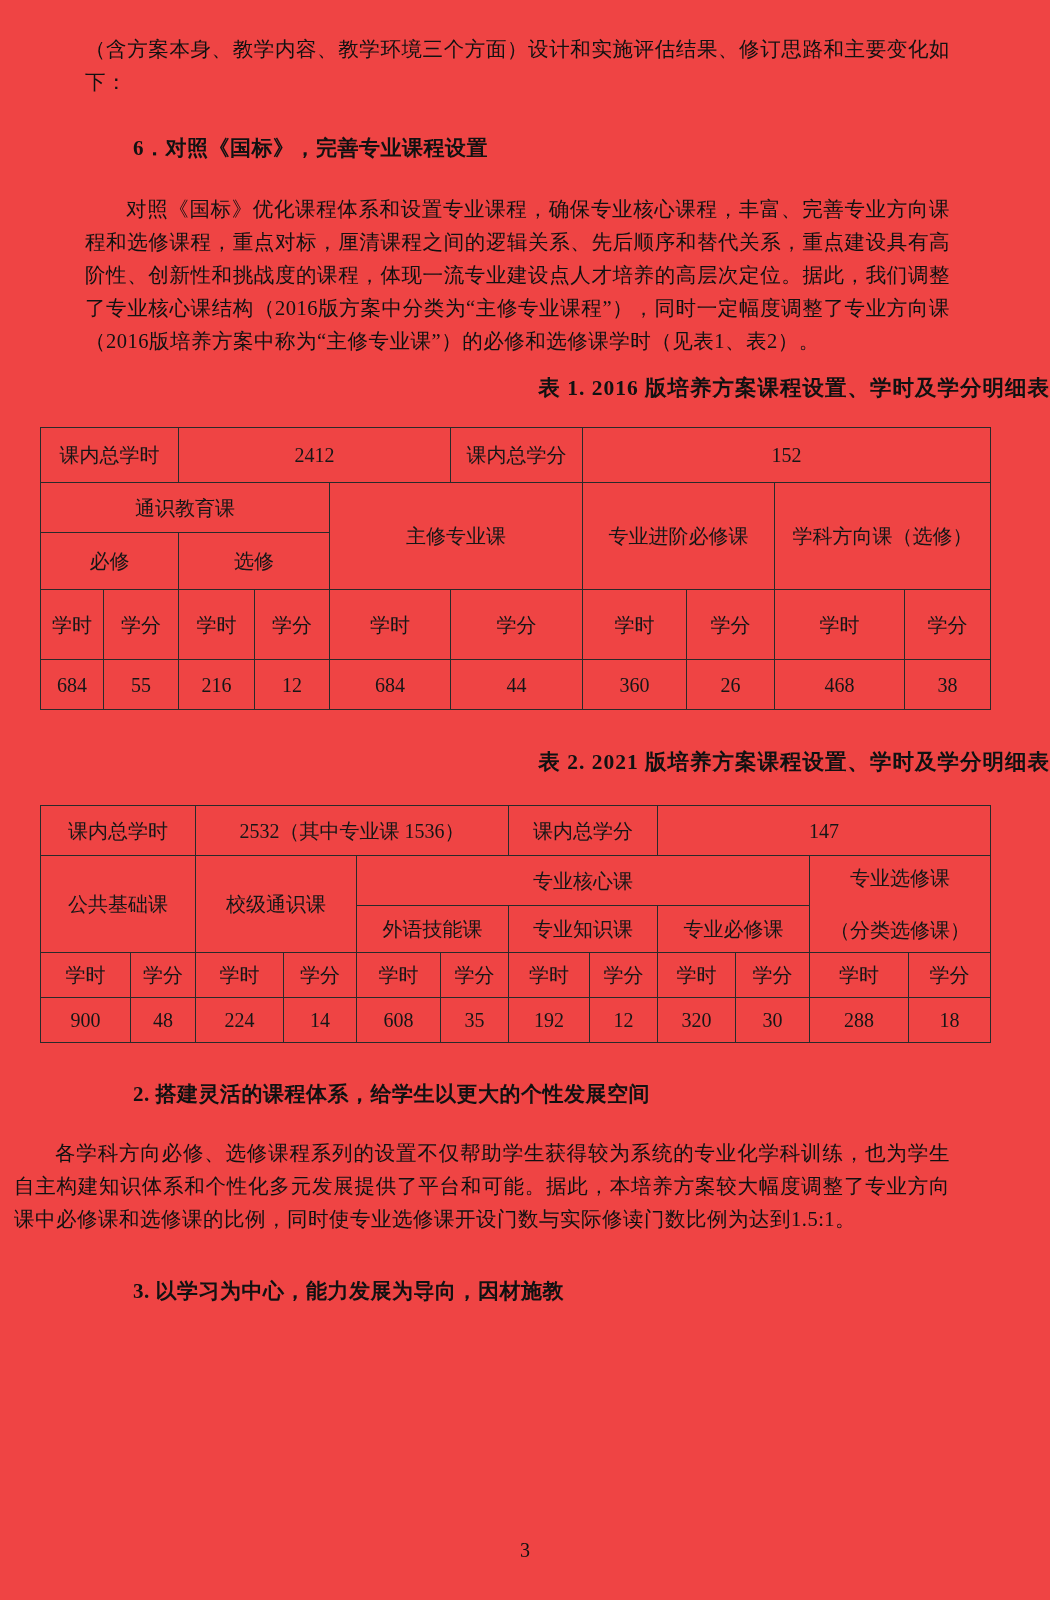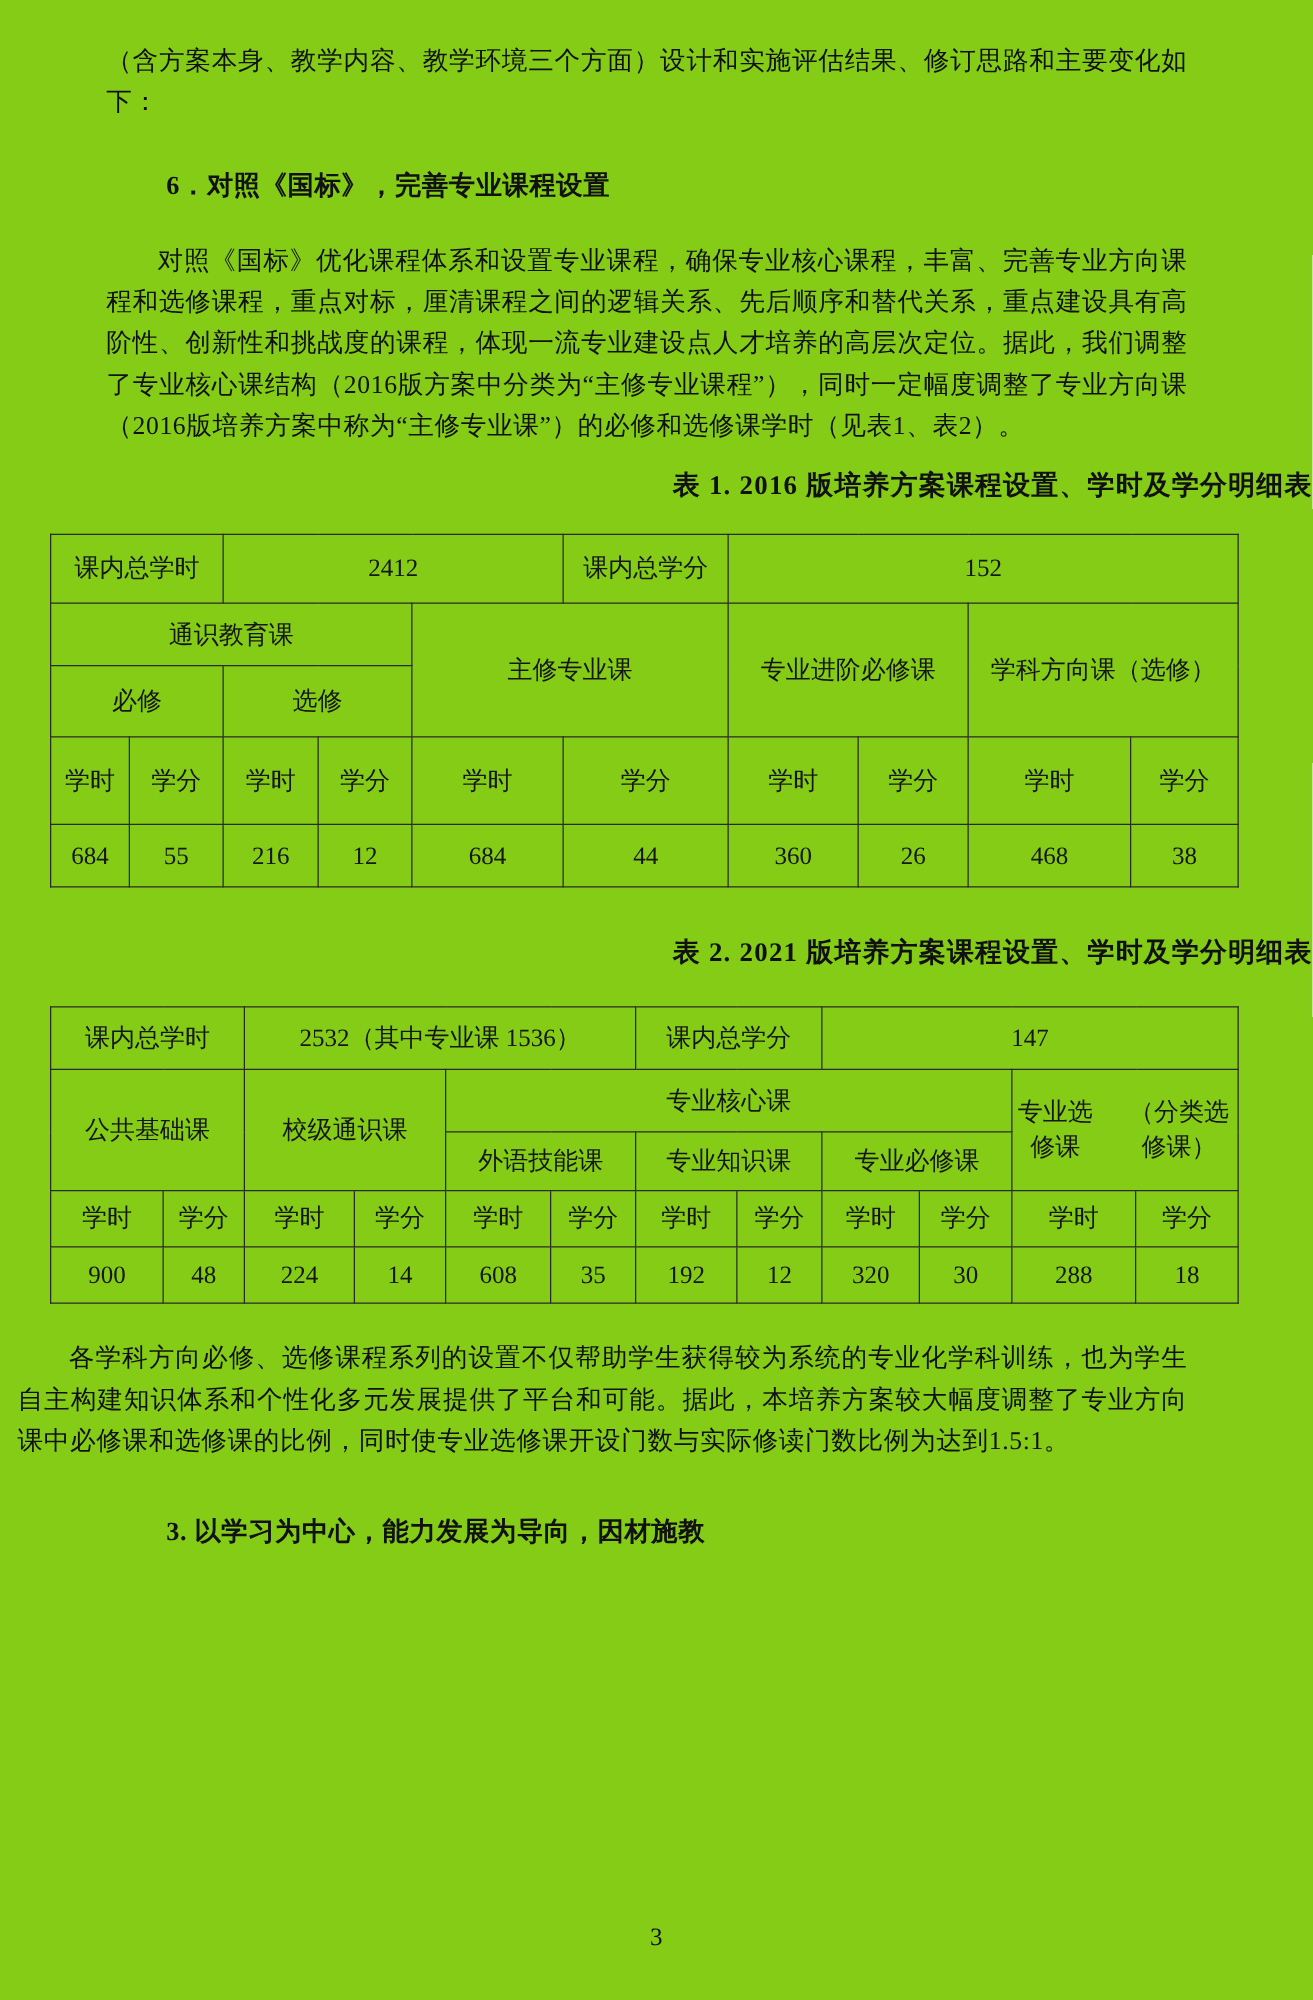"（含方案本身、教学内容、教学环境三个方面）设计和实施评估结果、修订思路和主要变化" .page { background: #84cc16 -> #ef4444 }
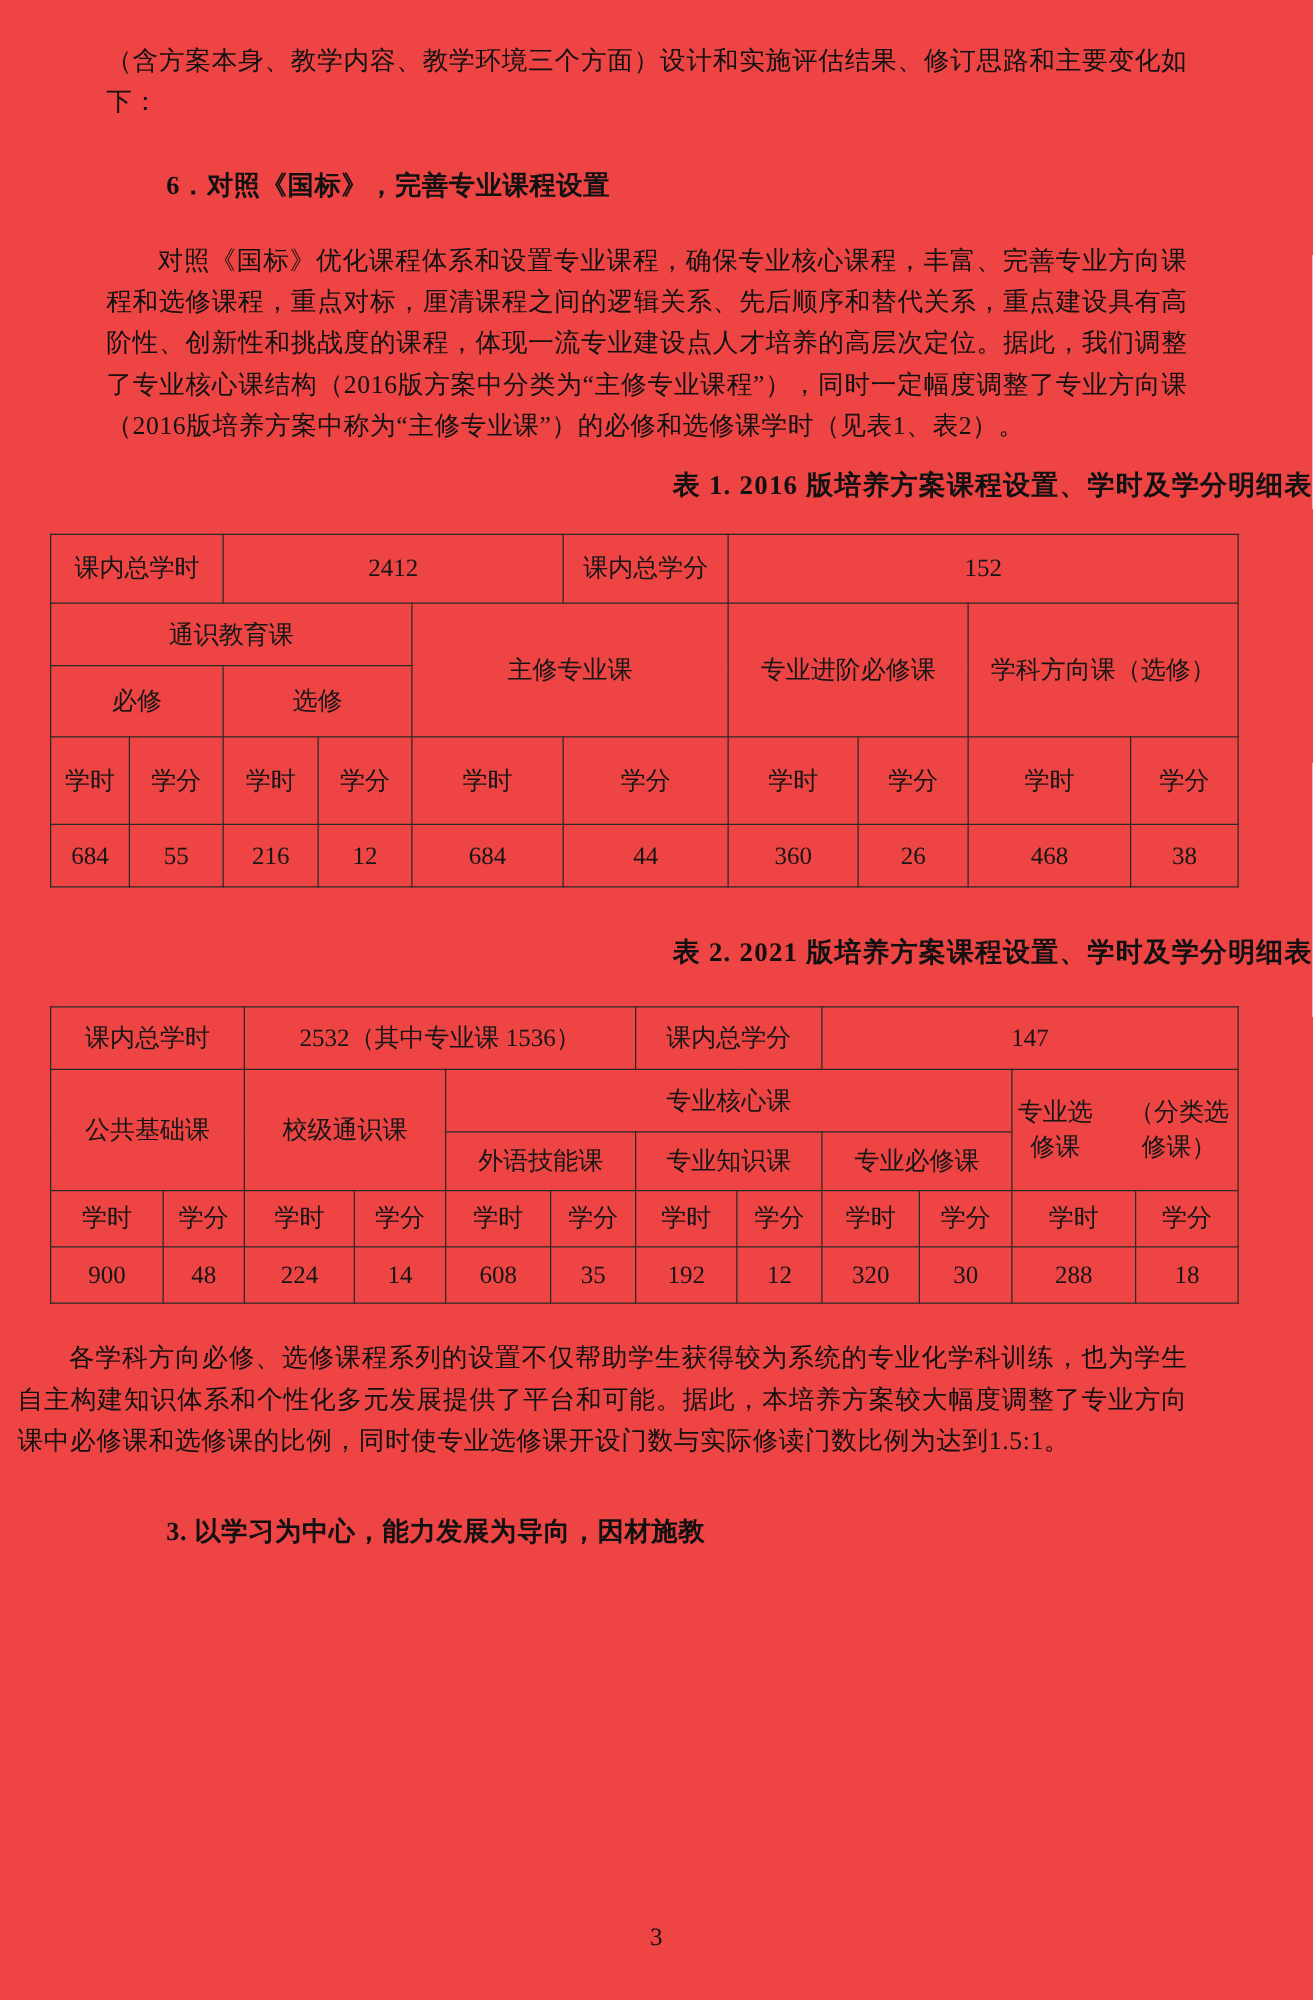"专业选修课" .stack { flex-direction: row -> column }
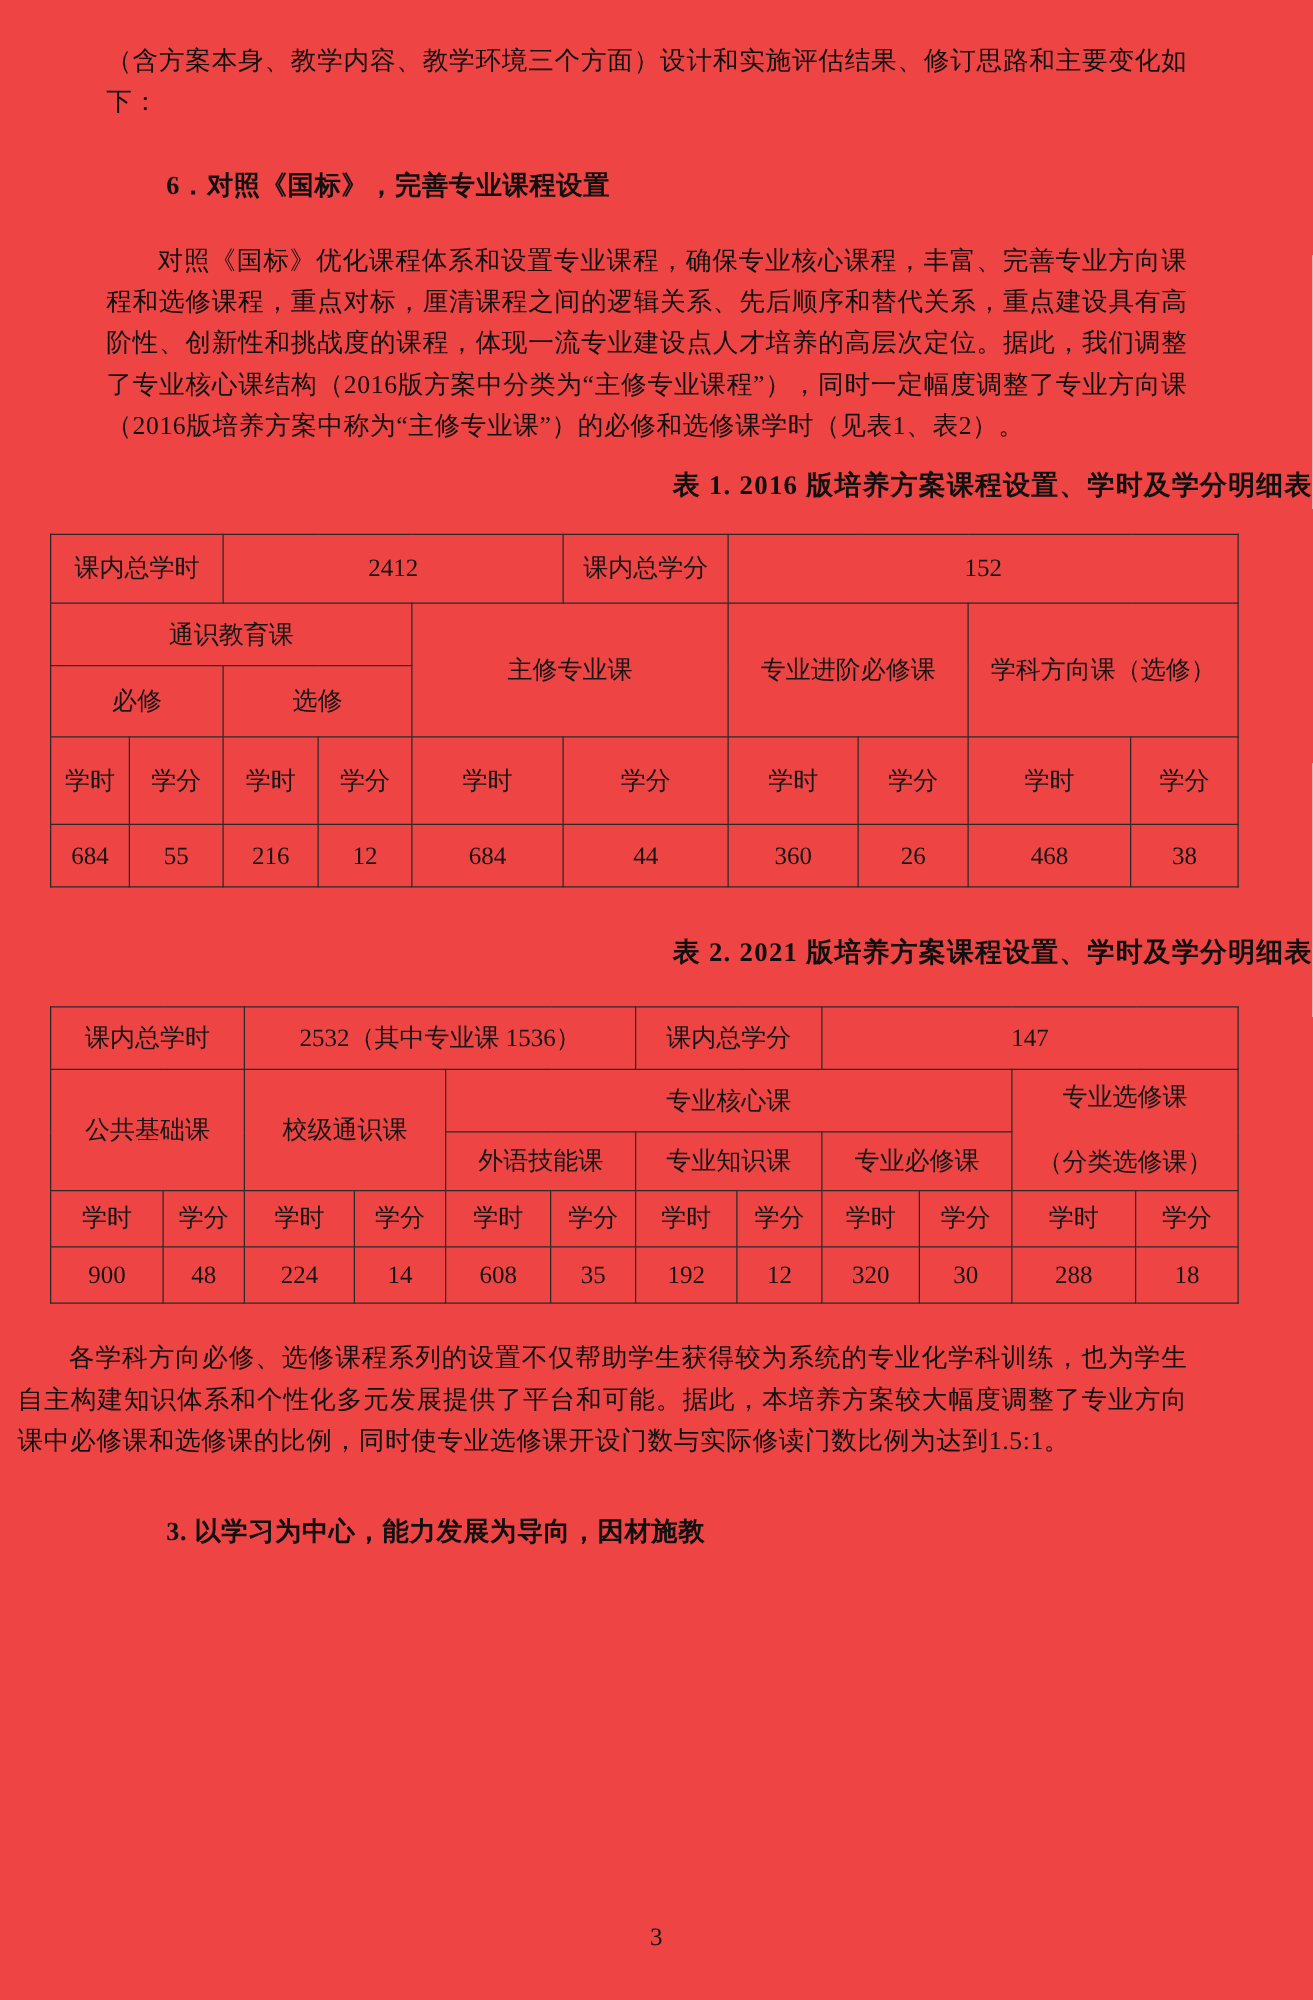"2. 搭建灵活的课程体系，给学生以更大的个性发展空间" div.heading { html: none -> <div>2. 搭建灵活的课程体系，给学生以更大的个性发展空间</div> }
